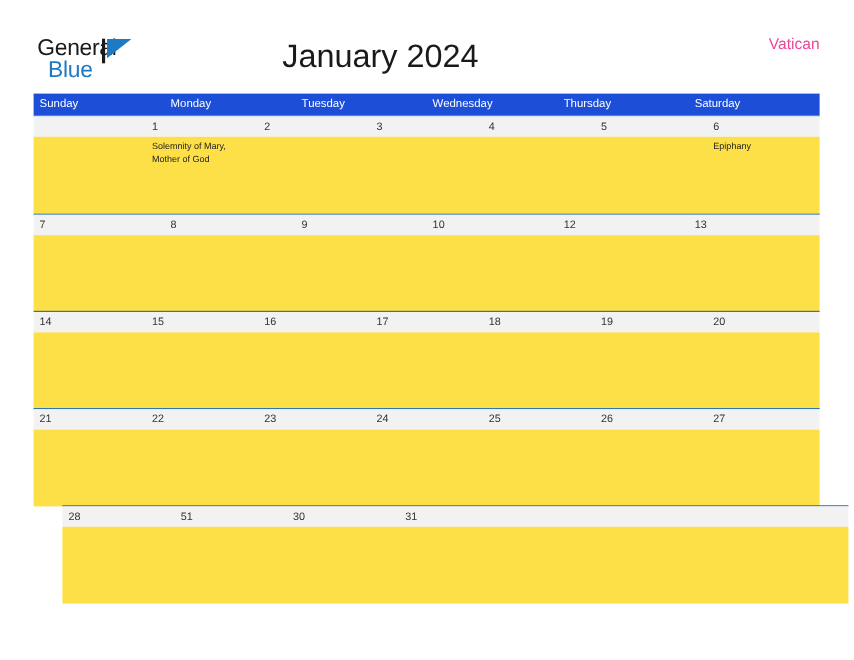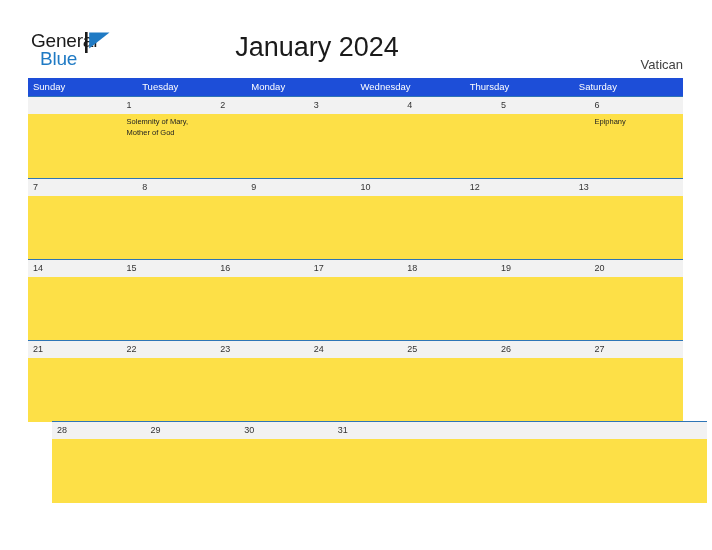"Vatican" .country { color: #404040 -> #ec4899; top: 56px -> 28px }
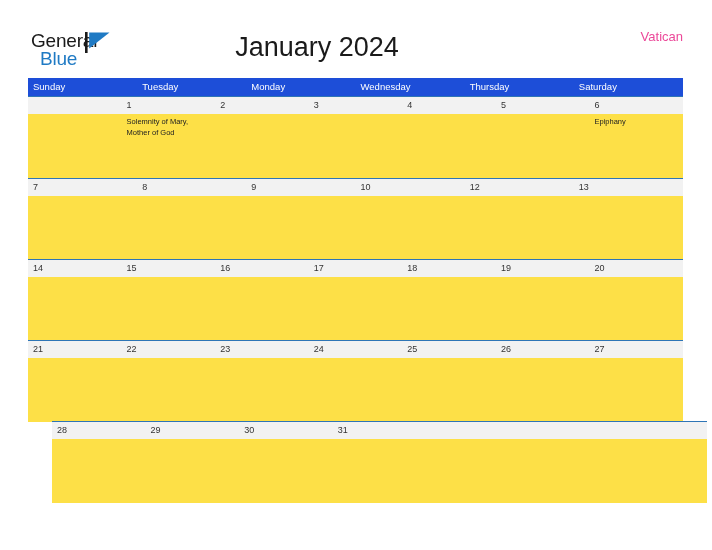"Tuesday" div.dow-cell { order: before "Monday" -> after "Monday" }
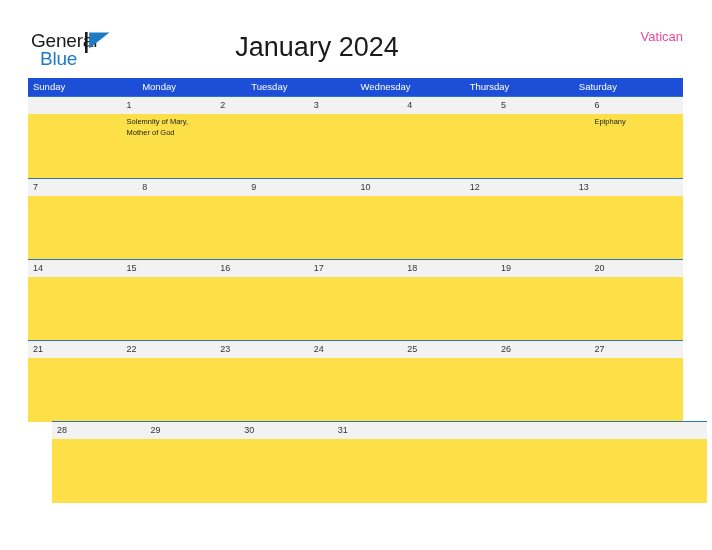"29" div.date-cell { text: 29 -> 51 }
